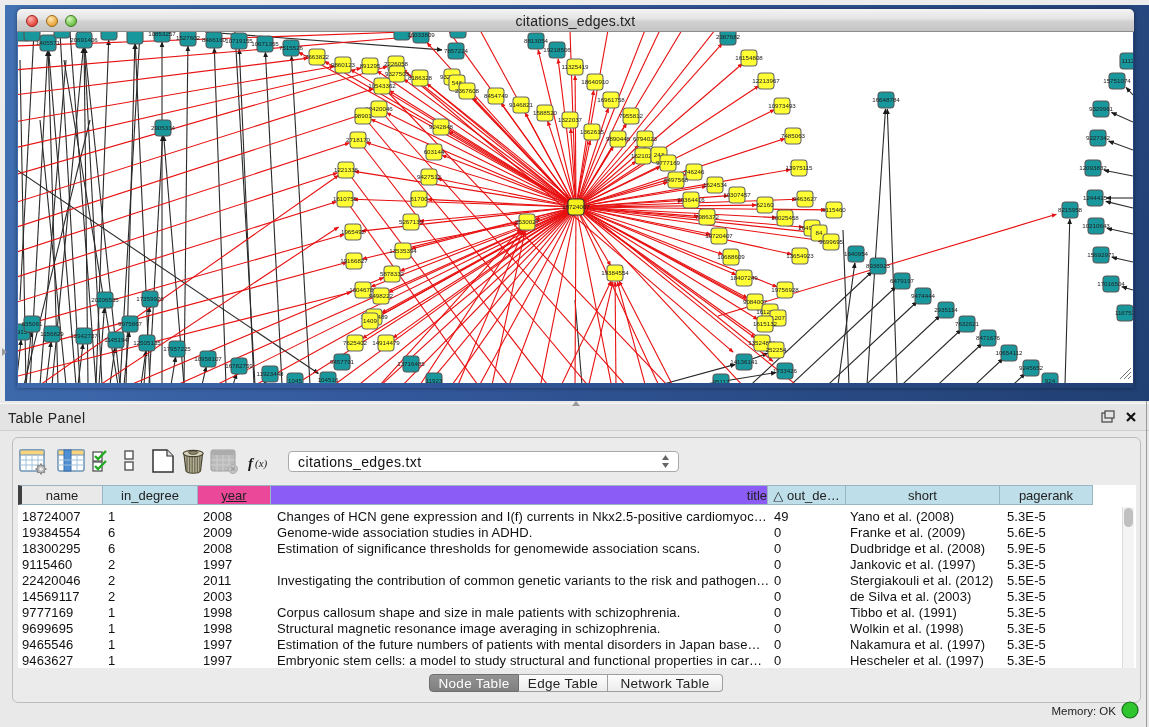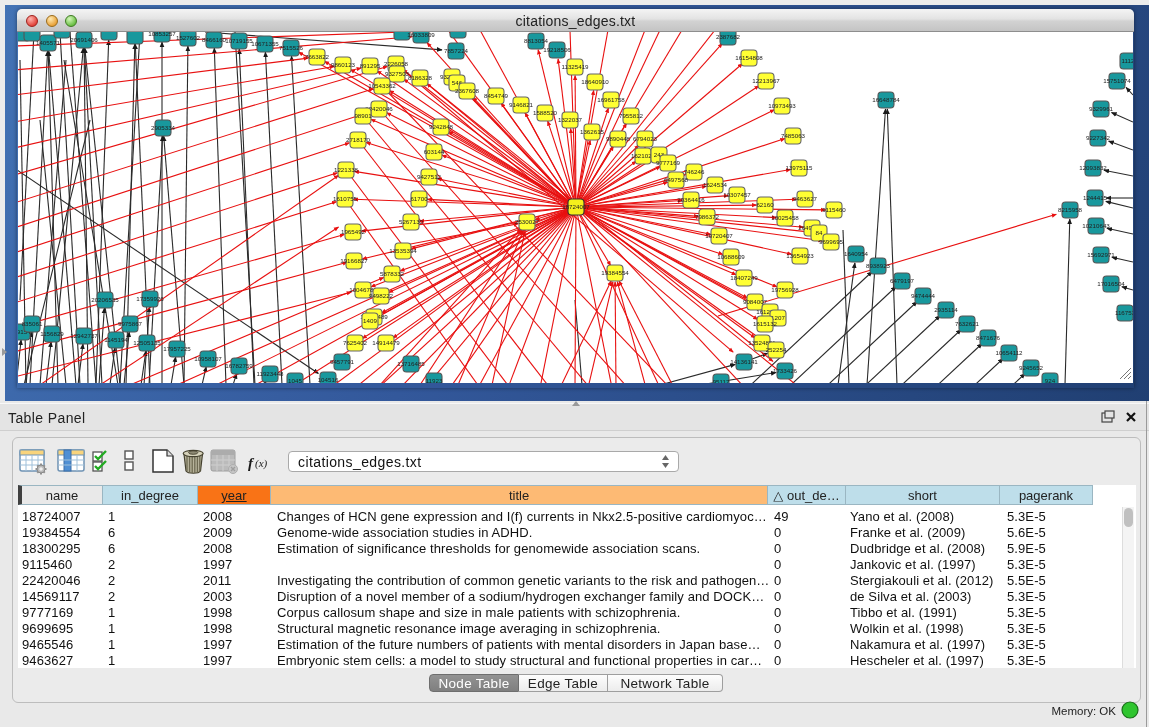"year" div.hc { background: #f97316 -> #ec4899 }
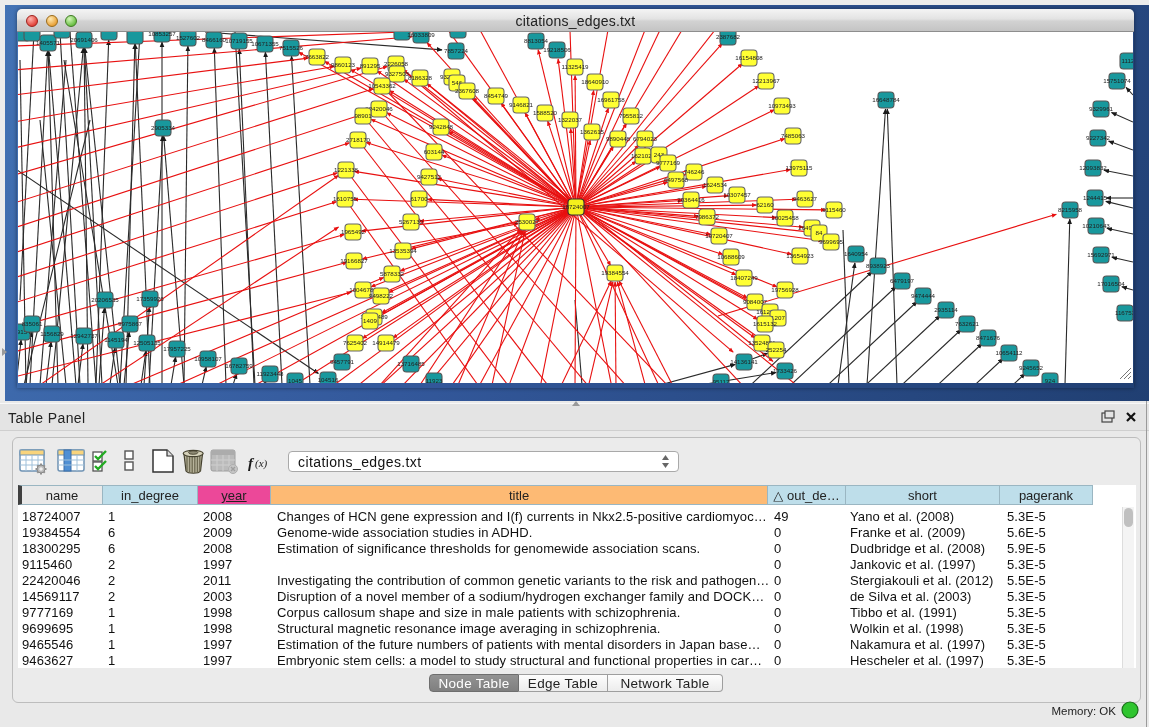"title" div.hc { background: #fdba74 -> #8b5cf6; text-align: none -> right }
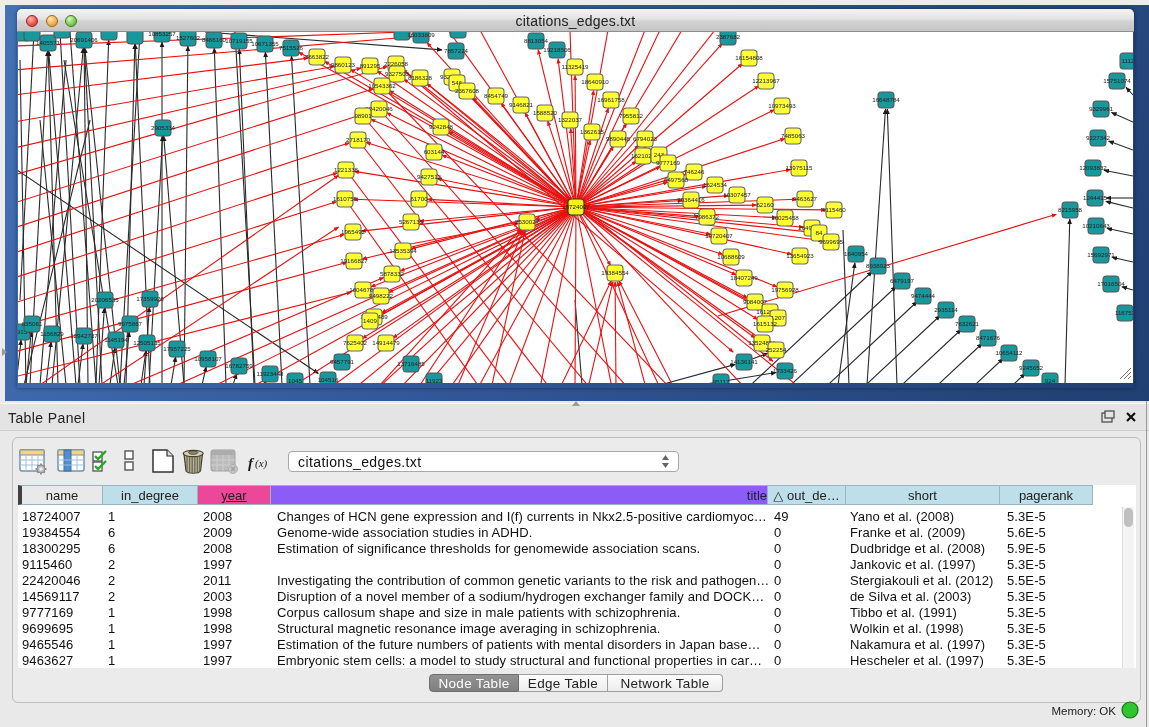"Disruption of a novel member" div.rowtext { html: <div>Disruption of a novel member of a sodium/hydrogen exchanger family and DOCK…</div> -> none }
